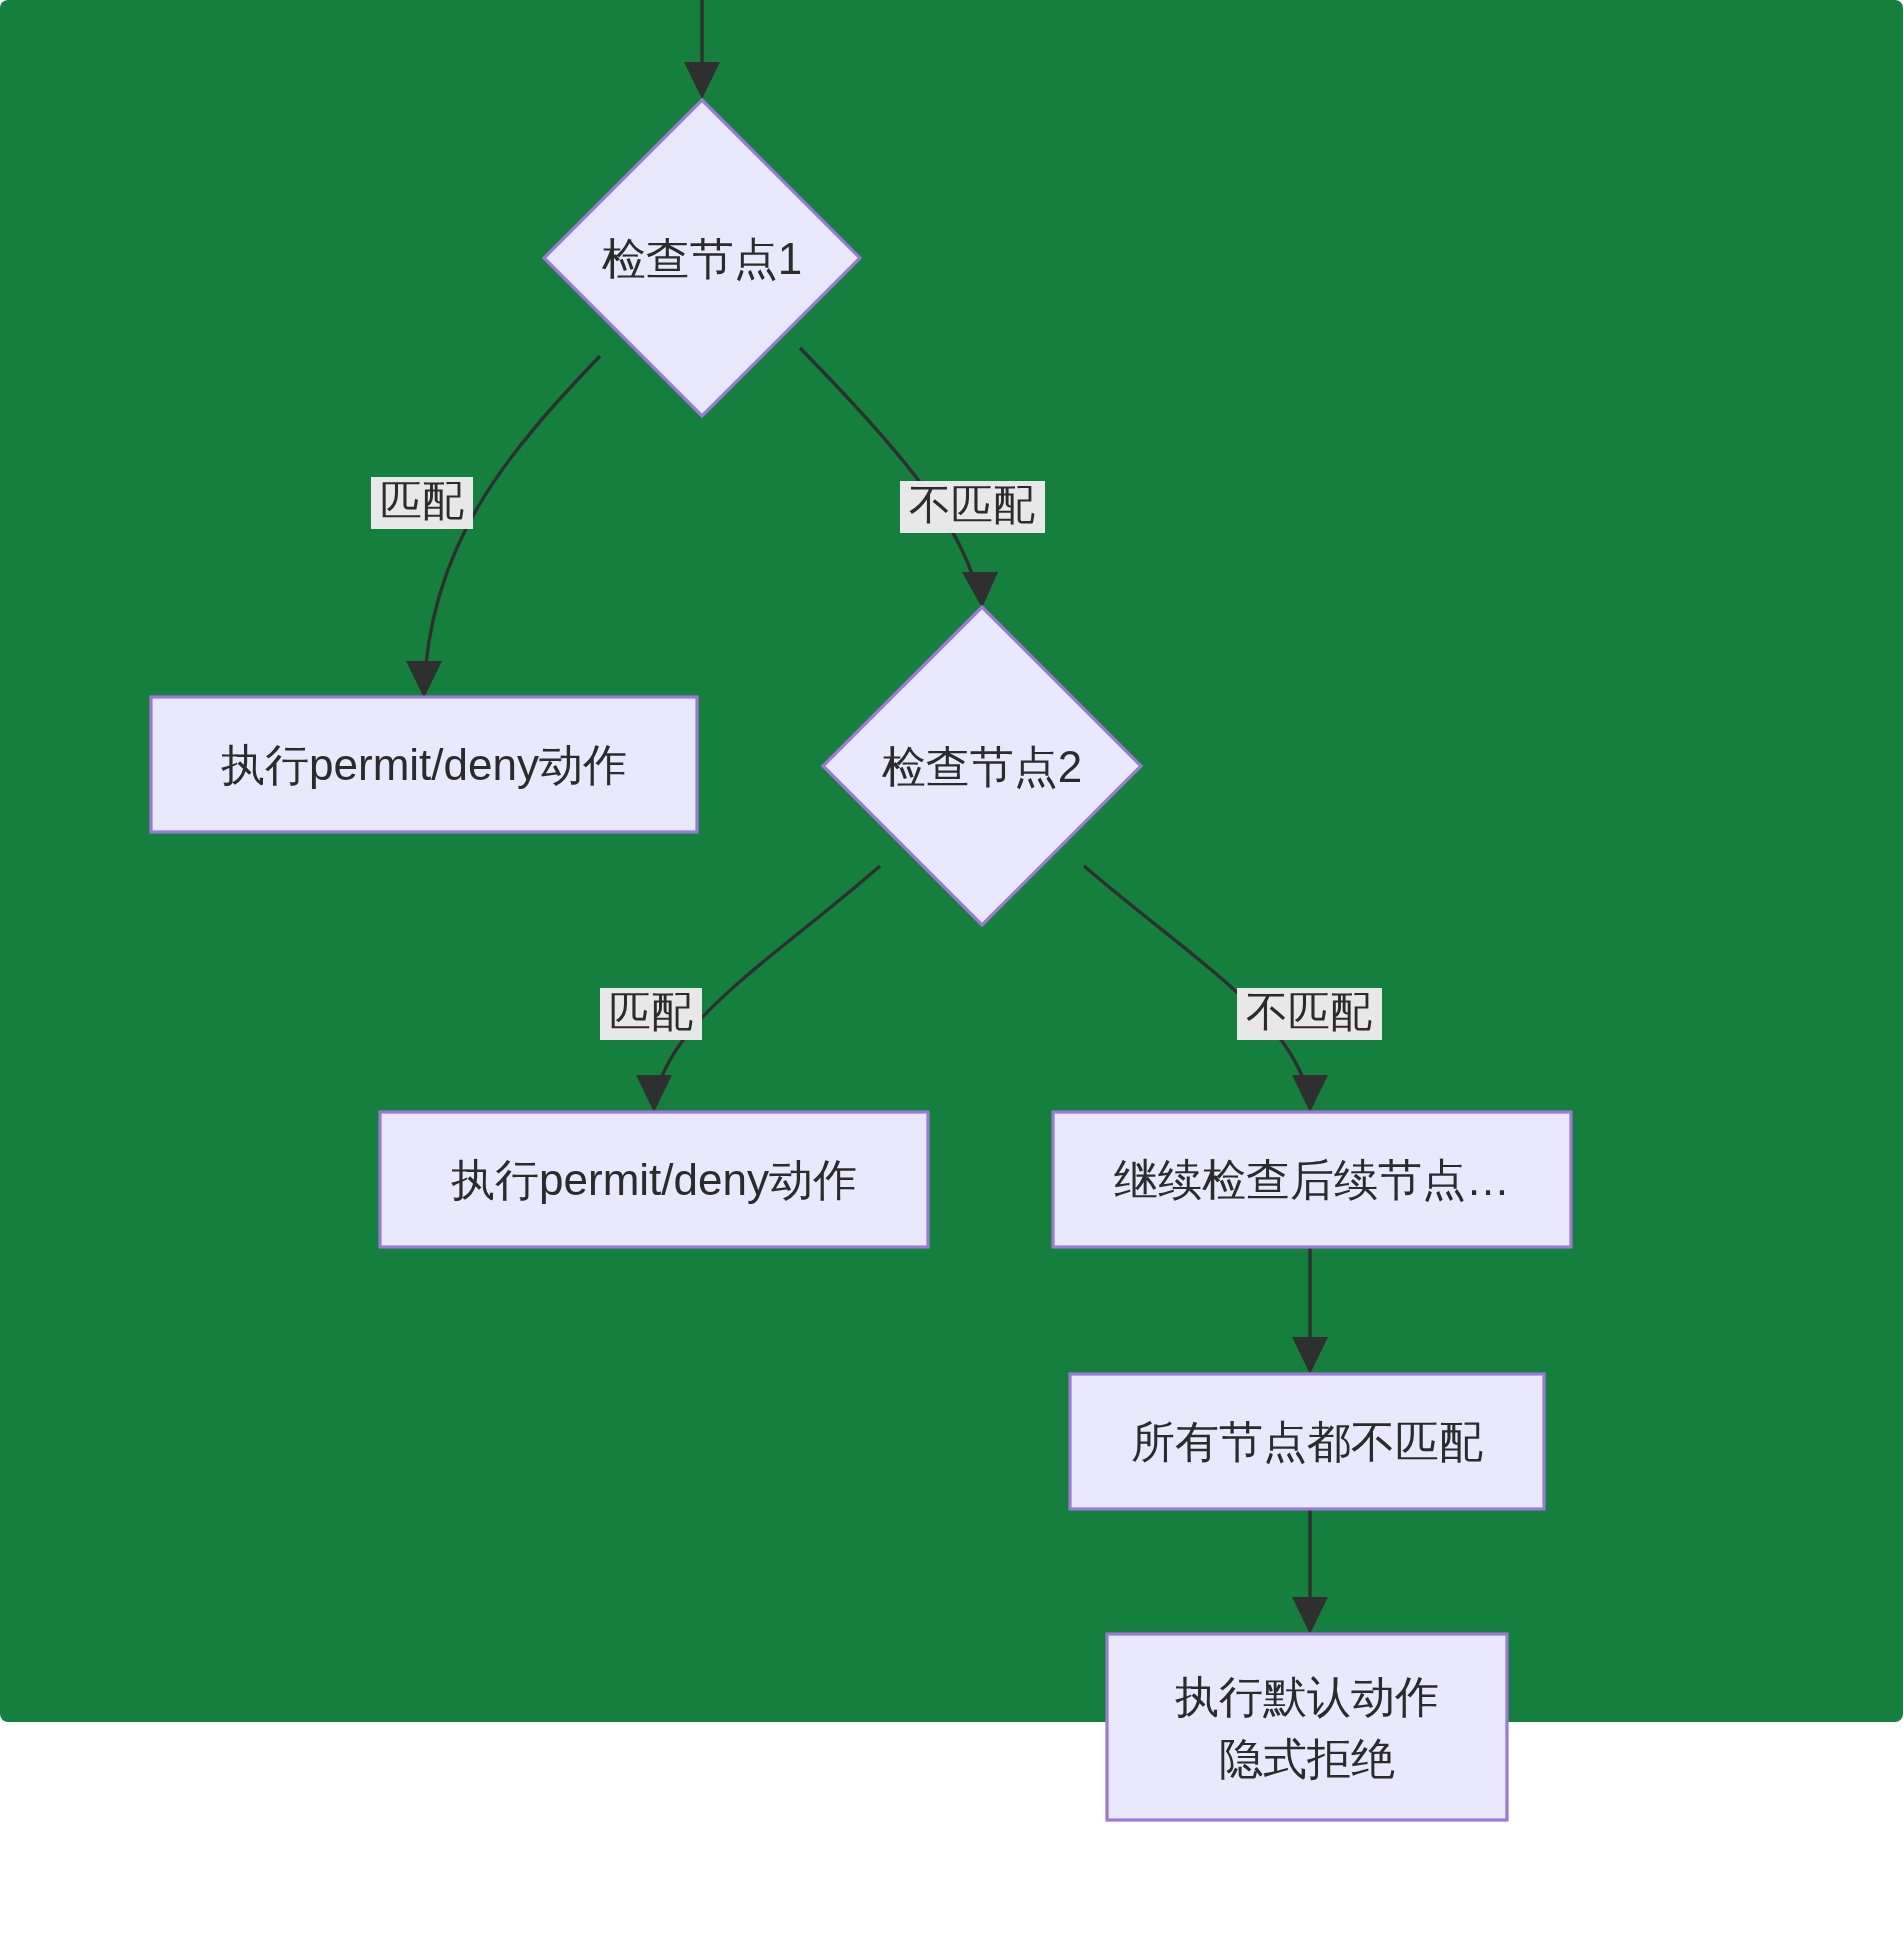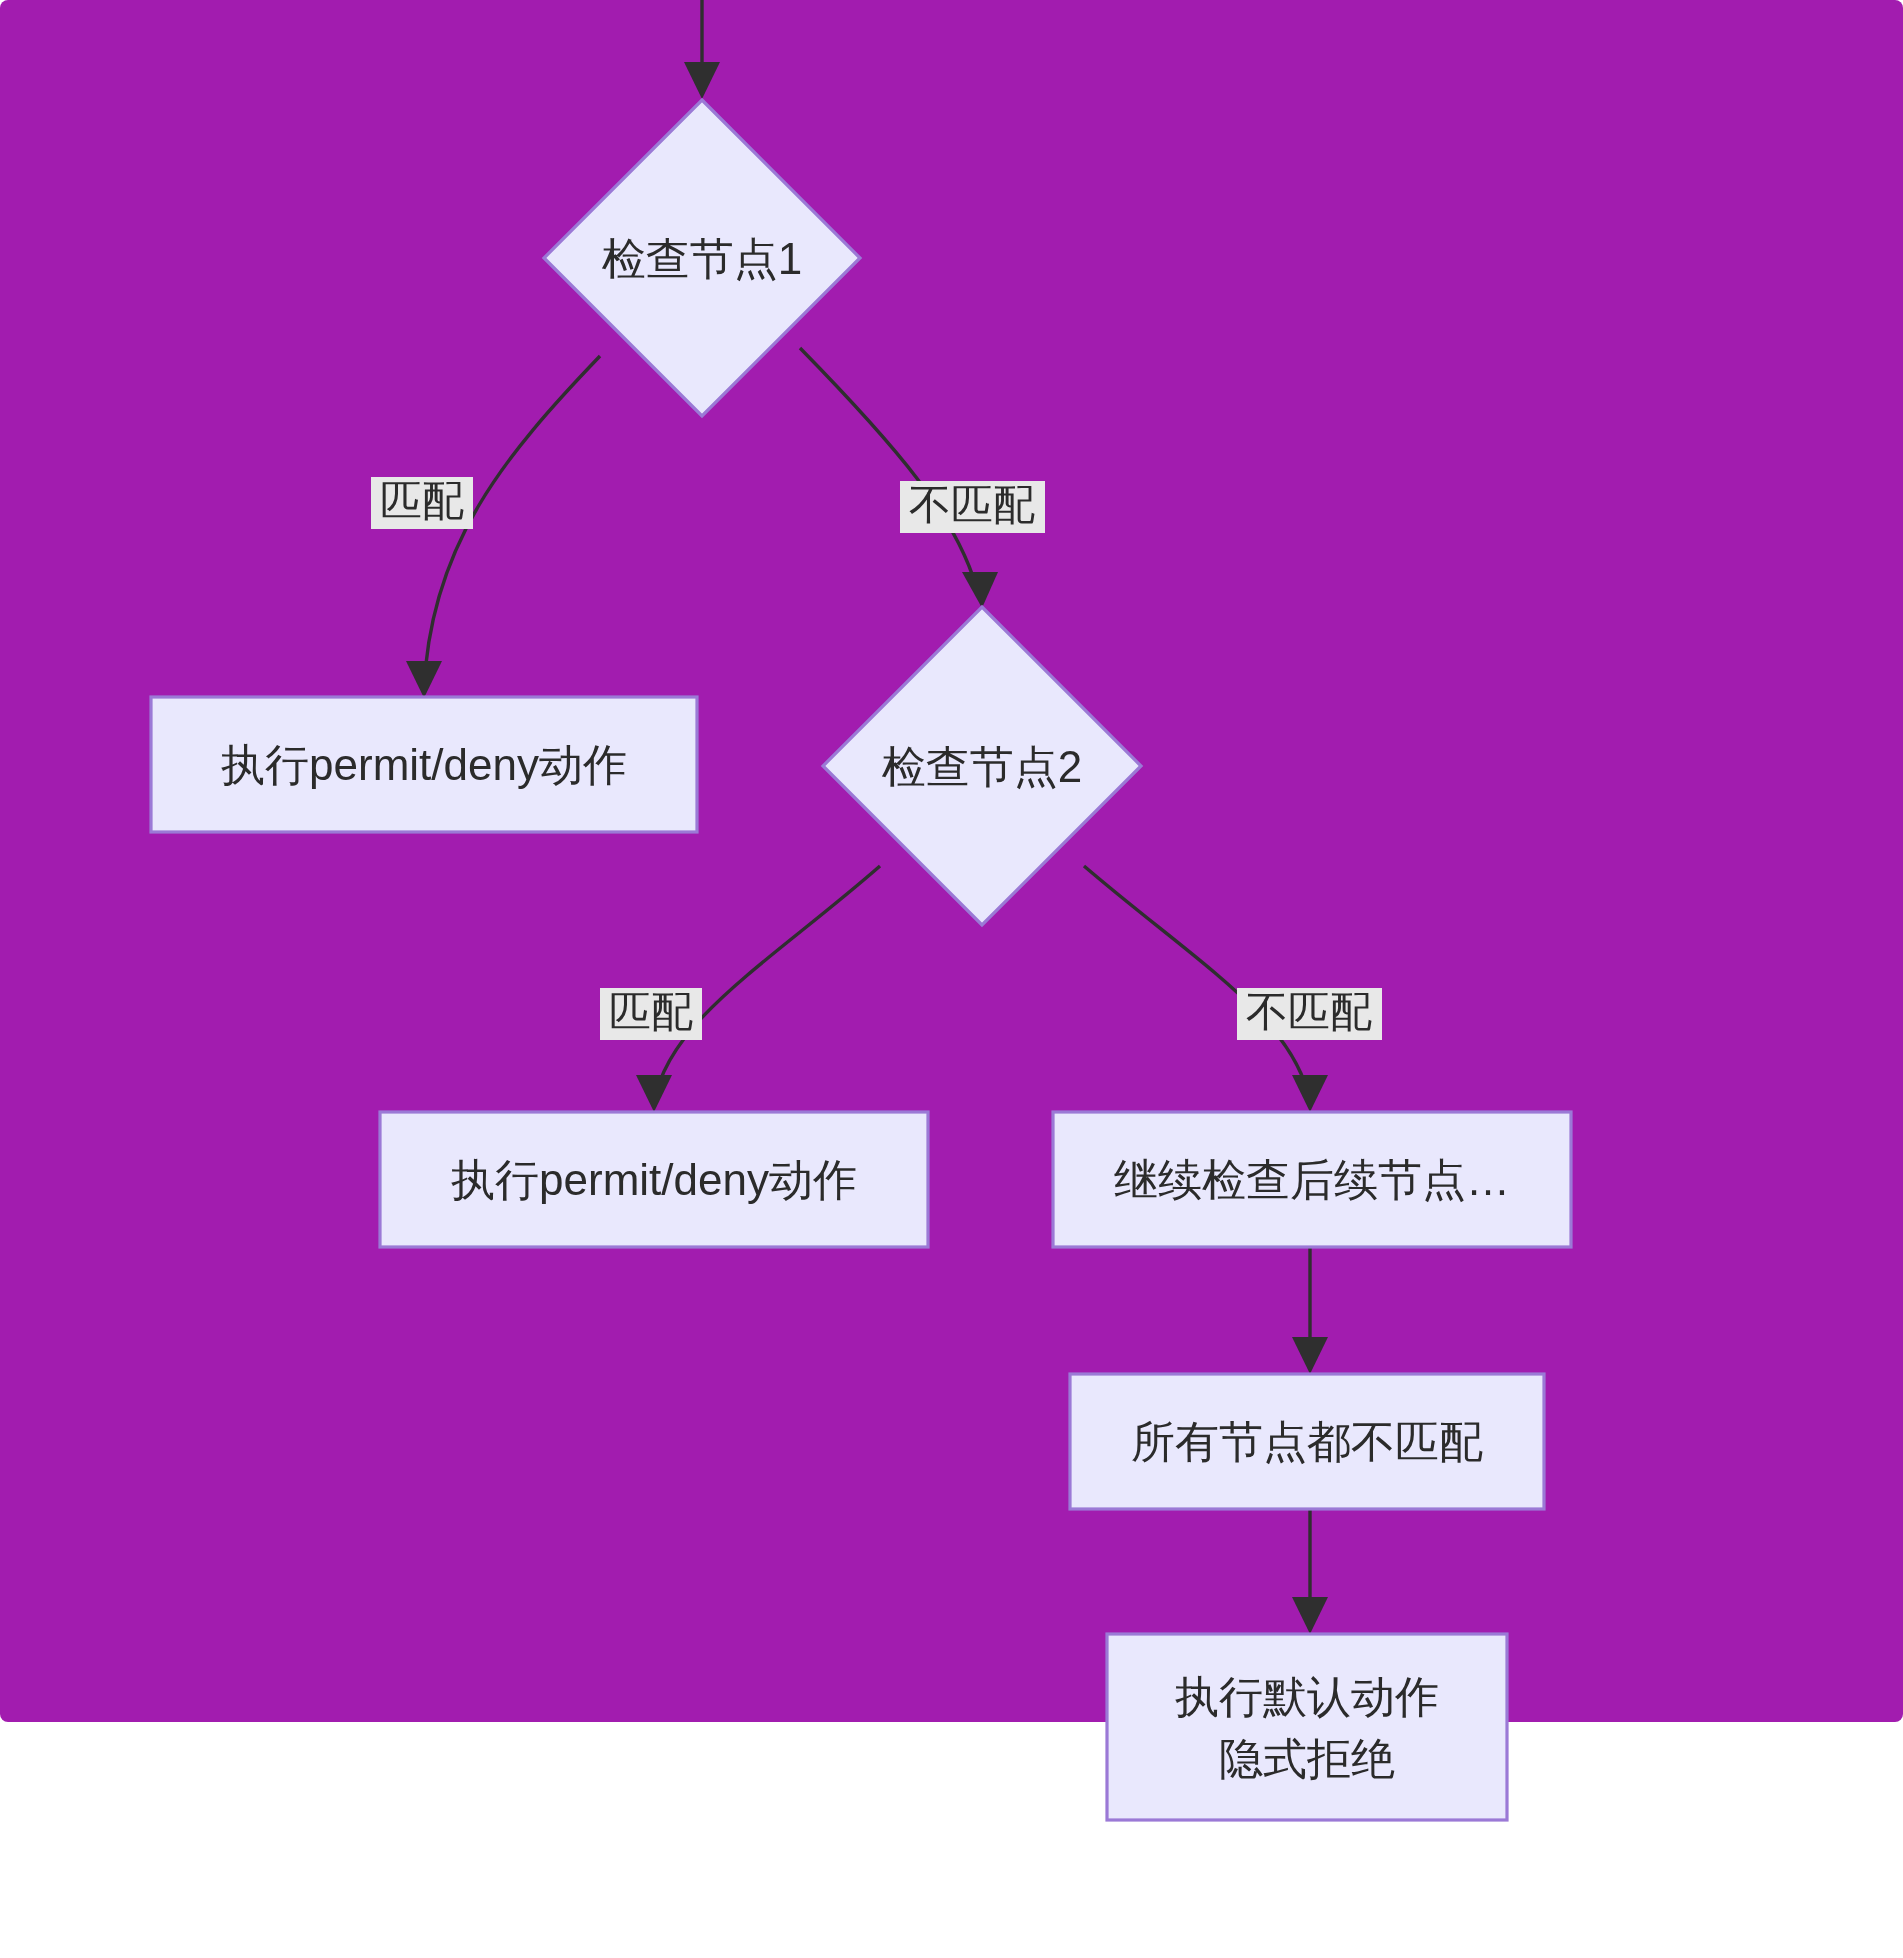"检查节点1" #flowchart-root { background: #a21caf -> #15803d }
